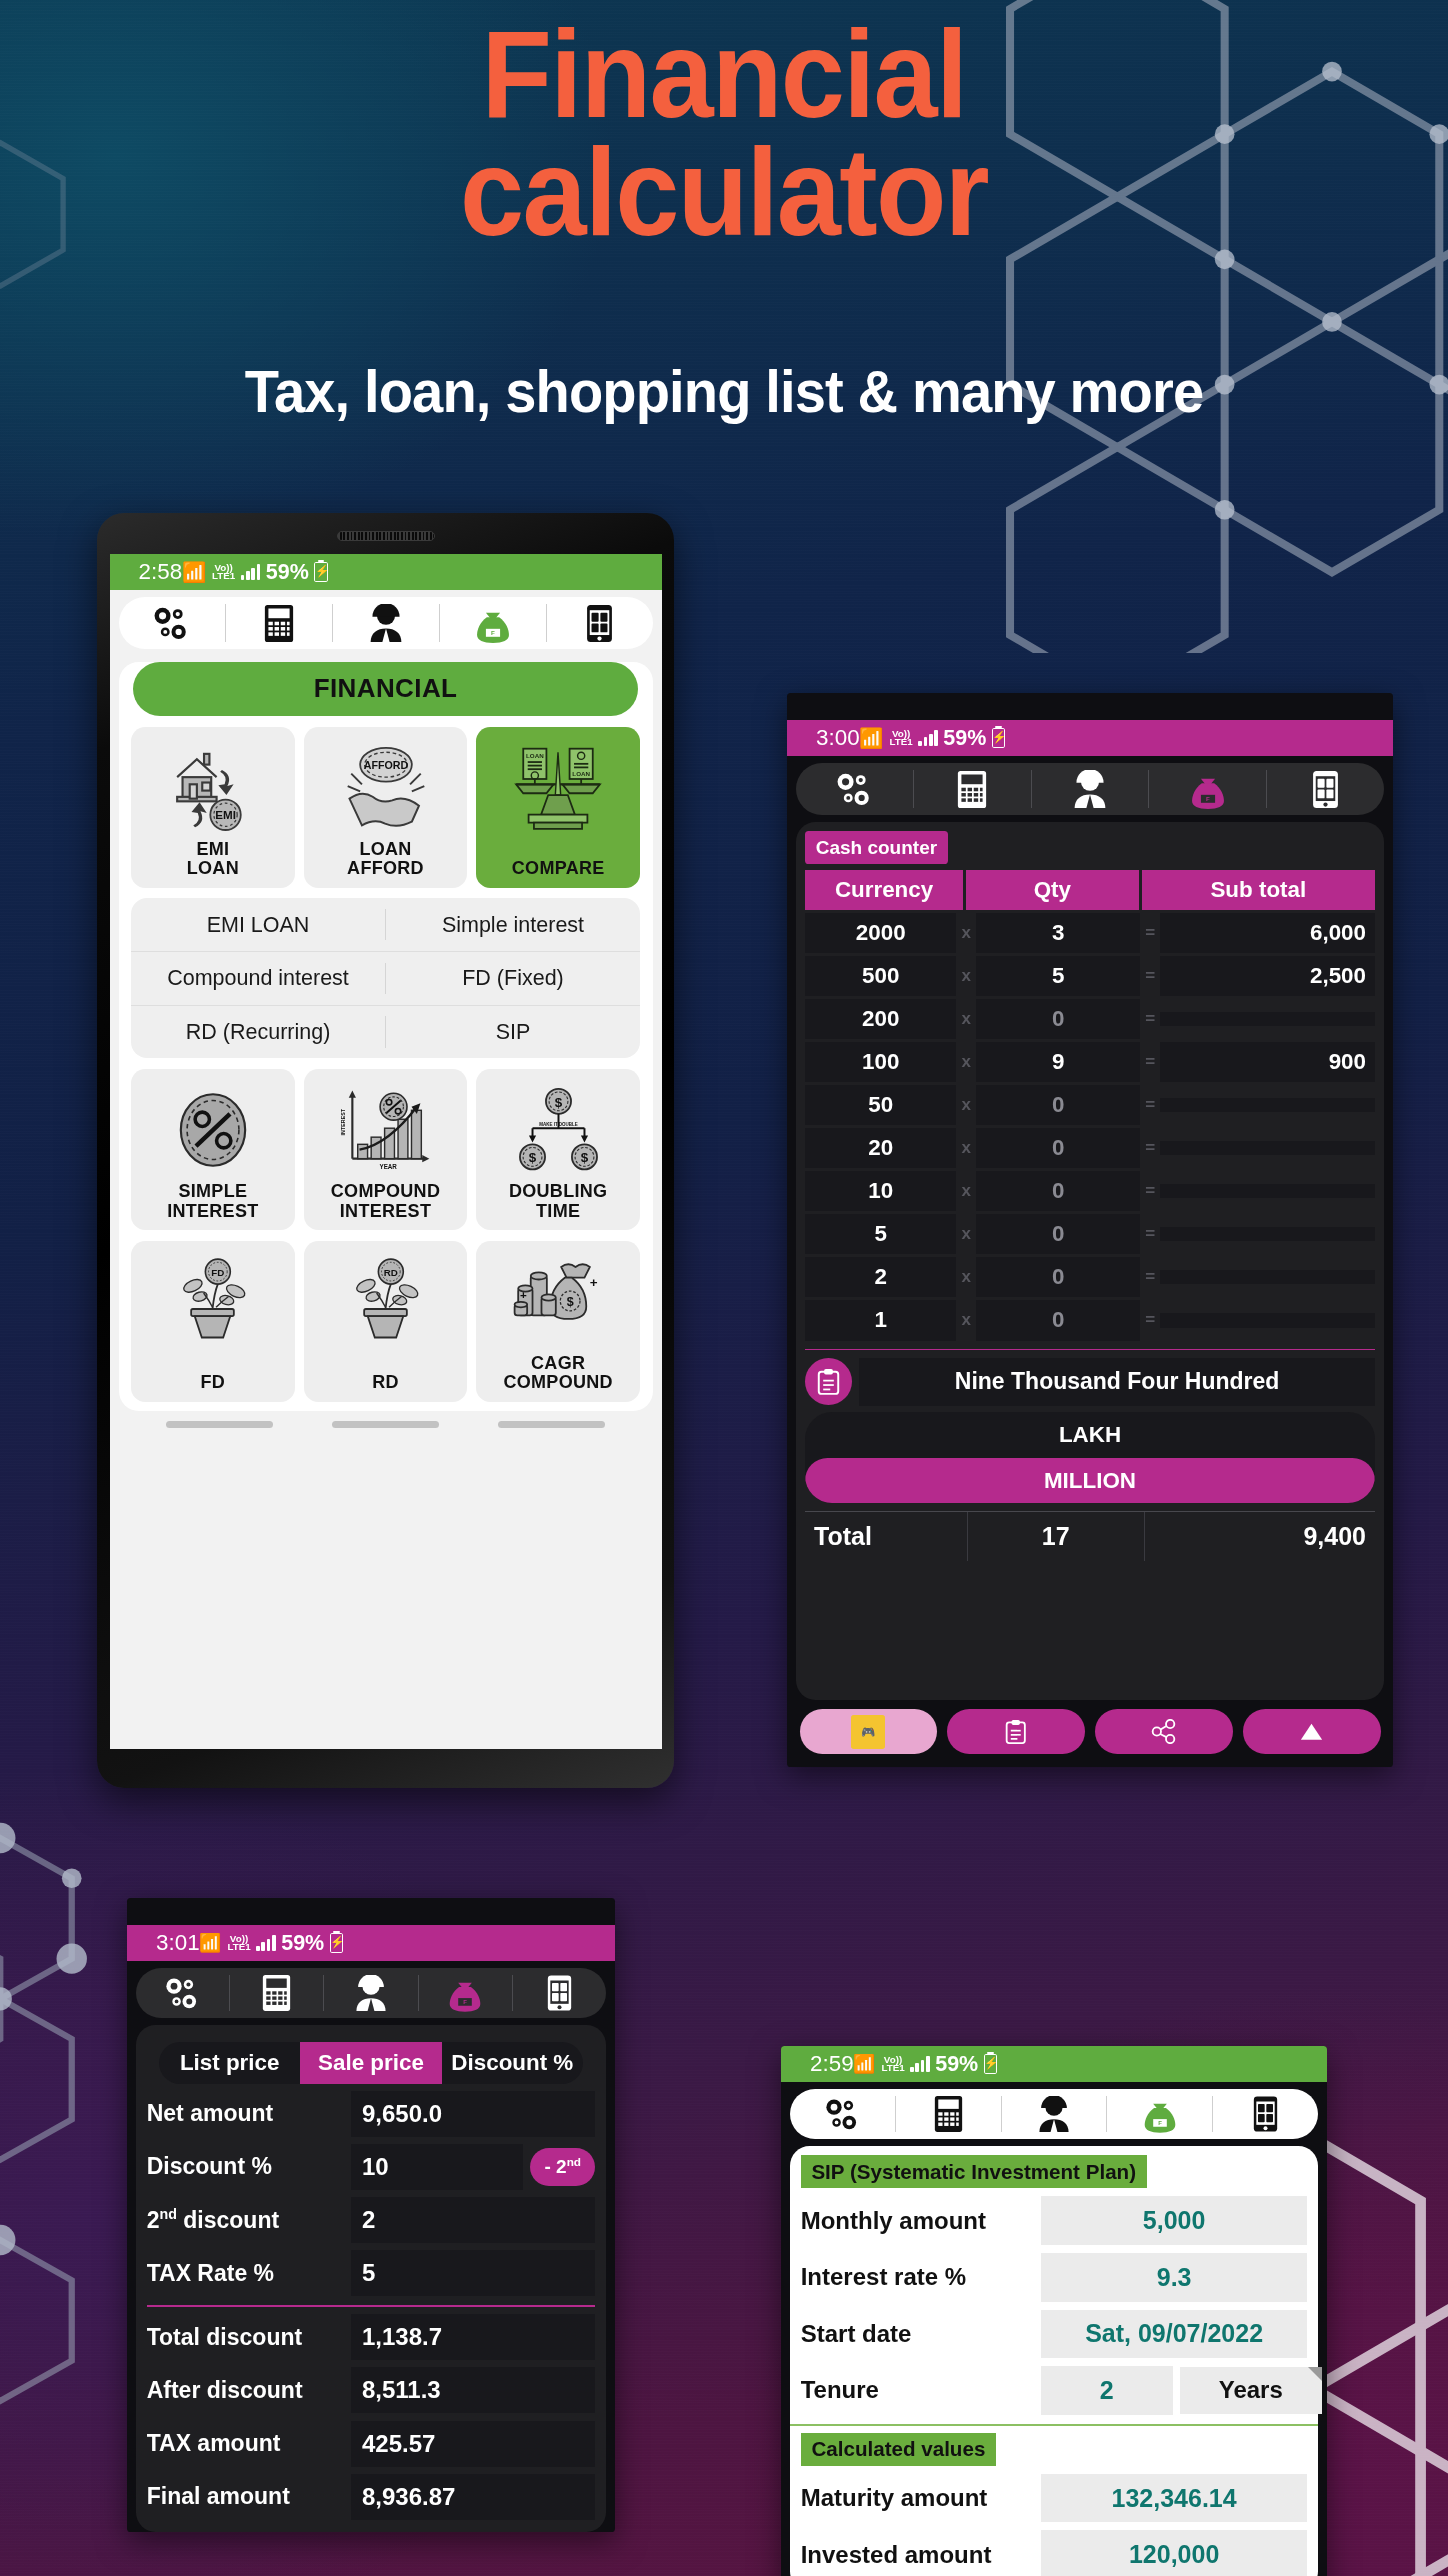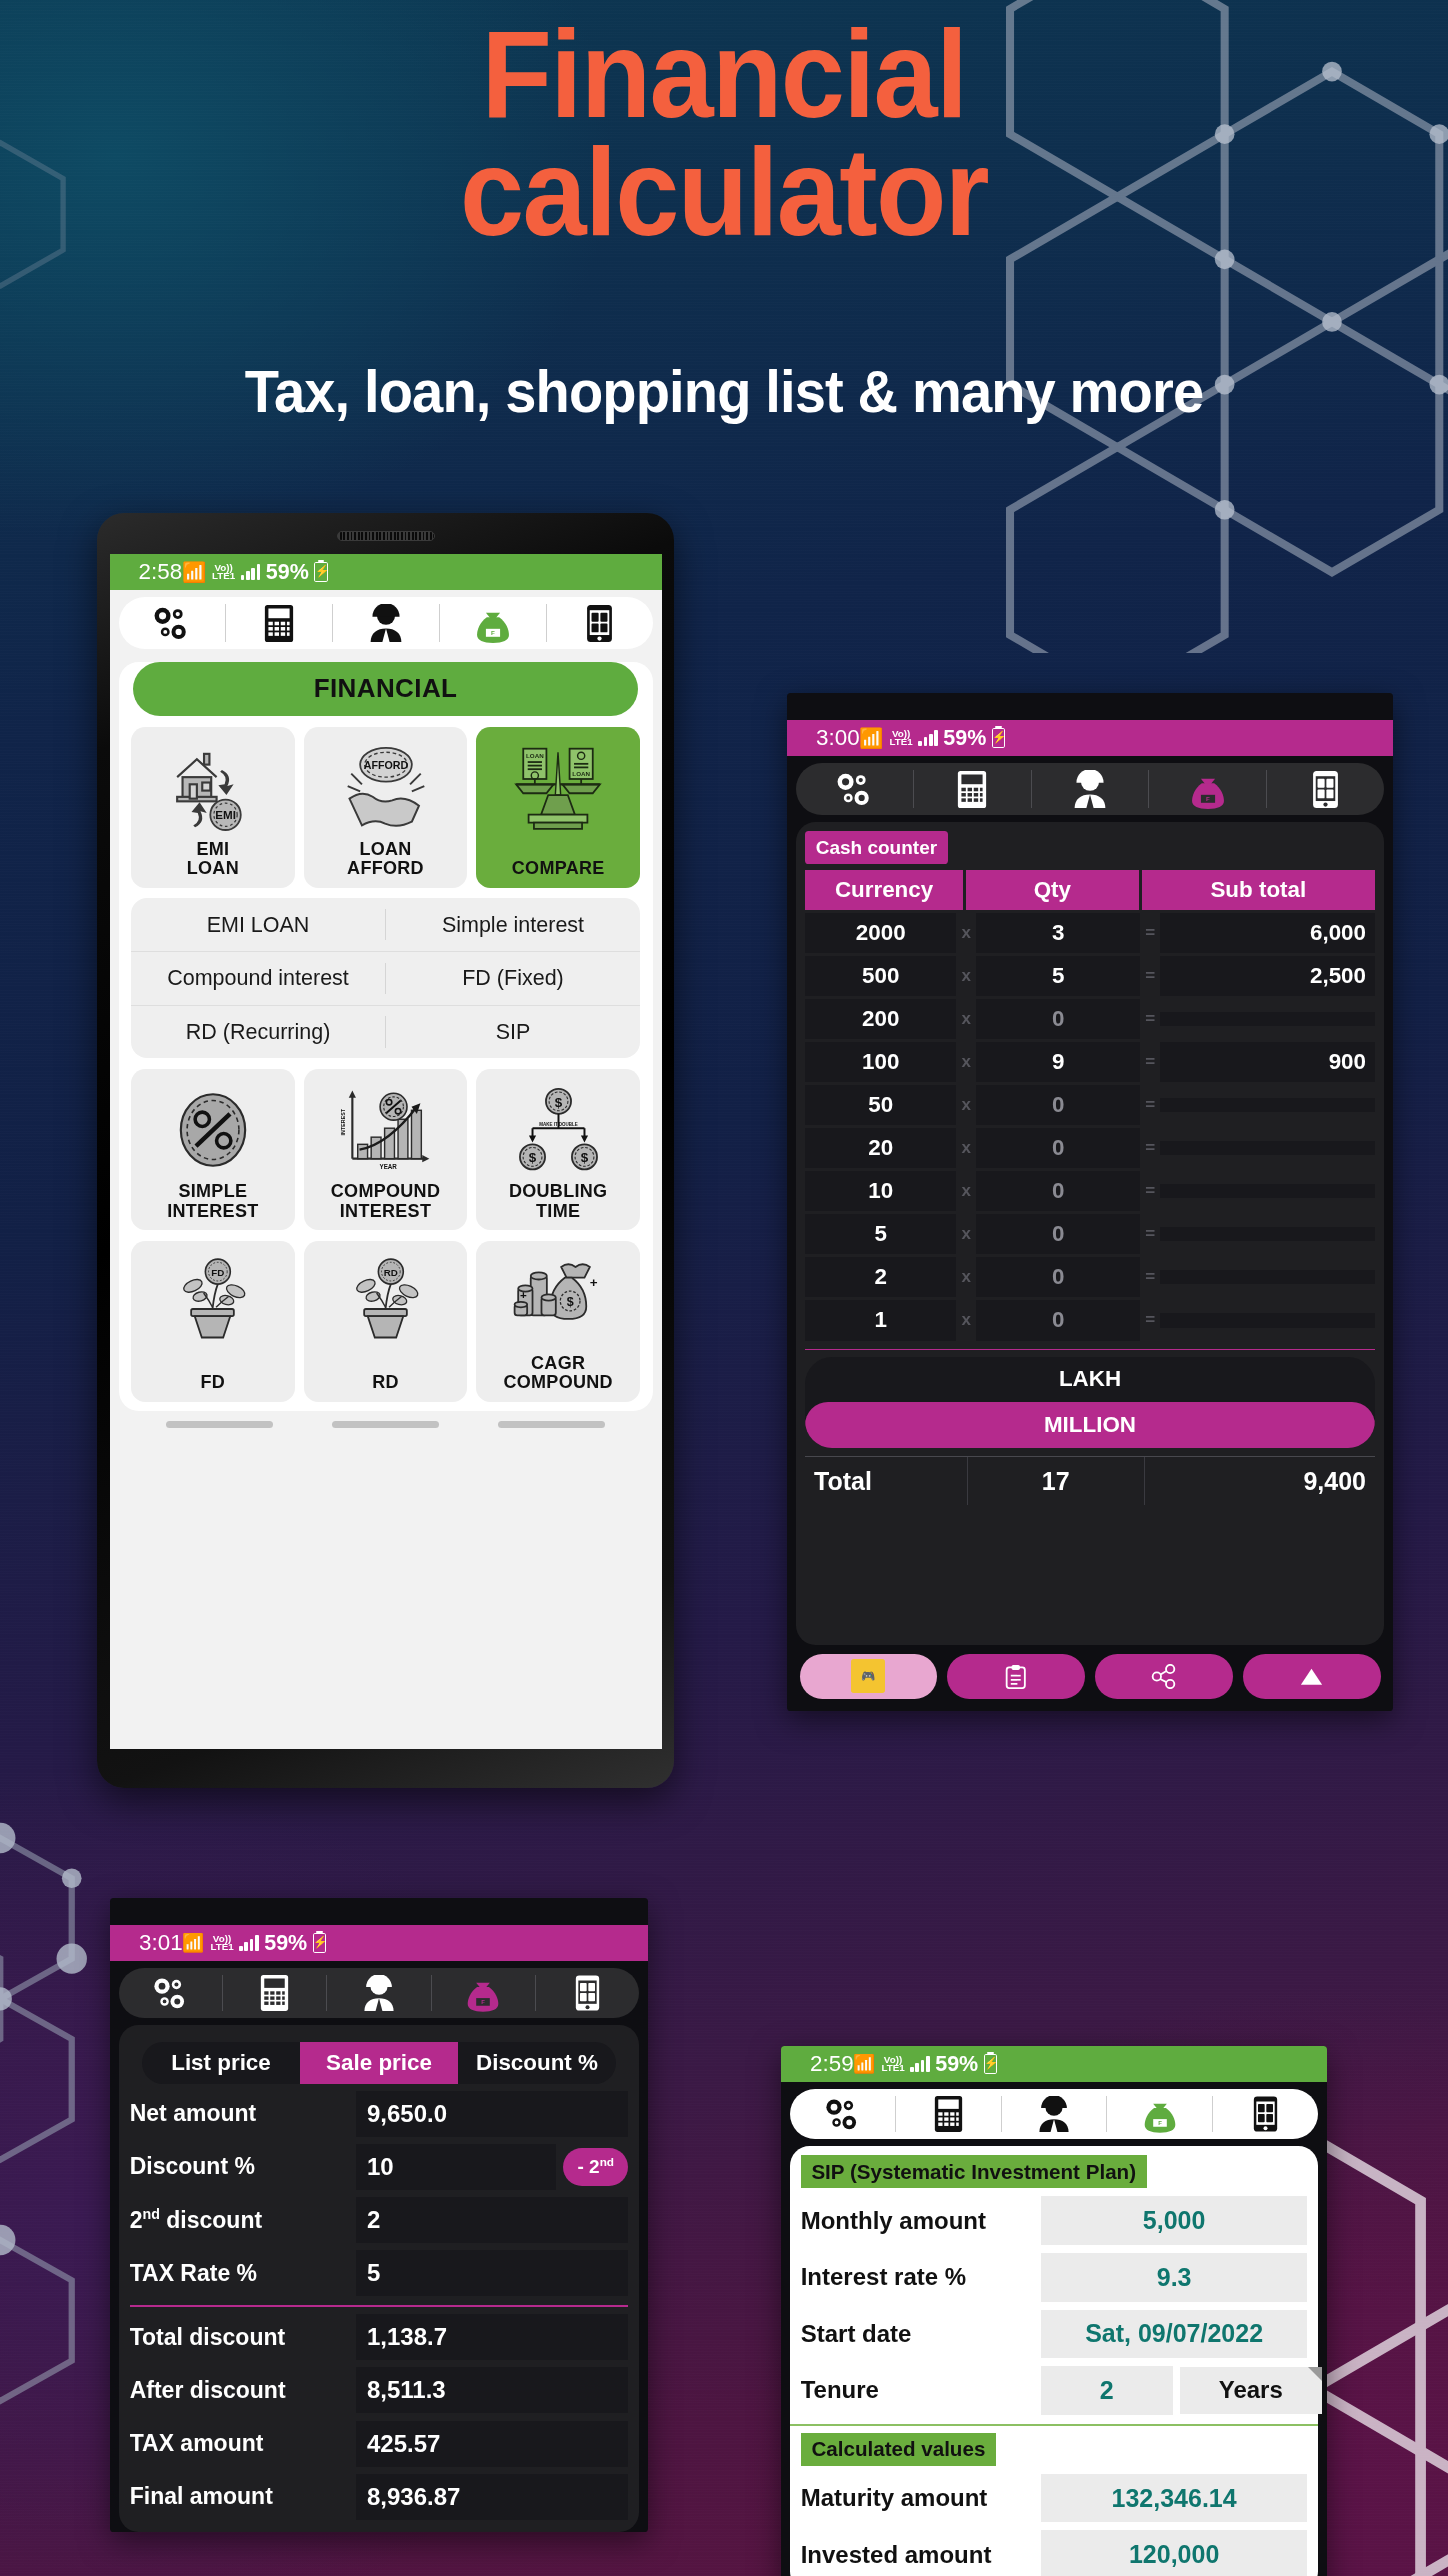"Nine Thousand Four Hundred" div.words-row { html: none -> <div> <div> <svg> <rect></rect> <rect></rect> <g> <line></line> <line></line> <line></line> </g> </svg> </div> <div>Nine Thousand Four Hundred</div> </div> }
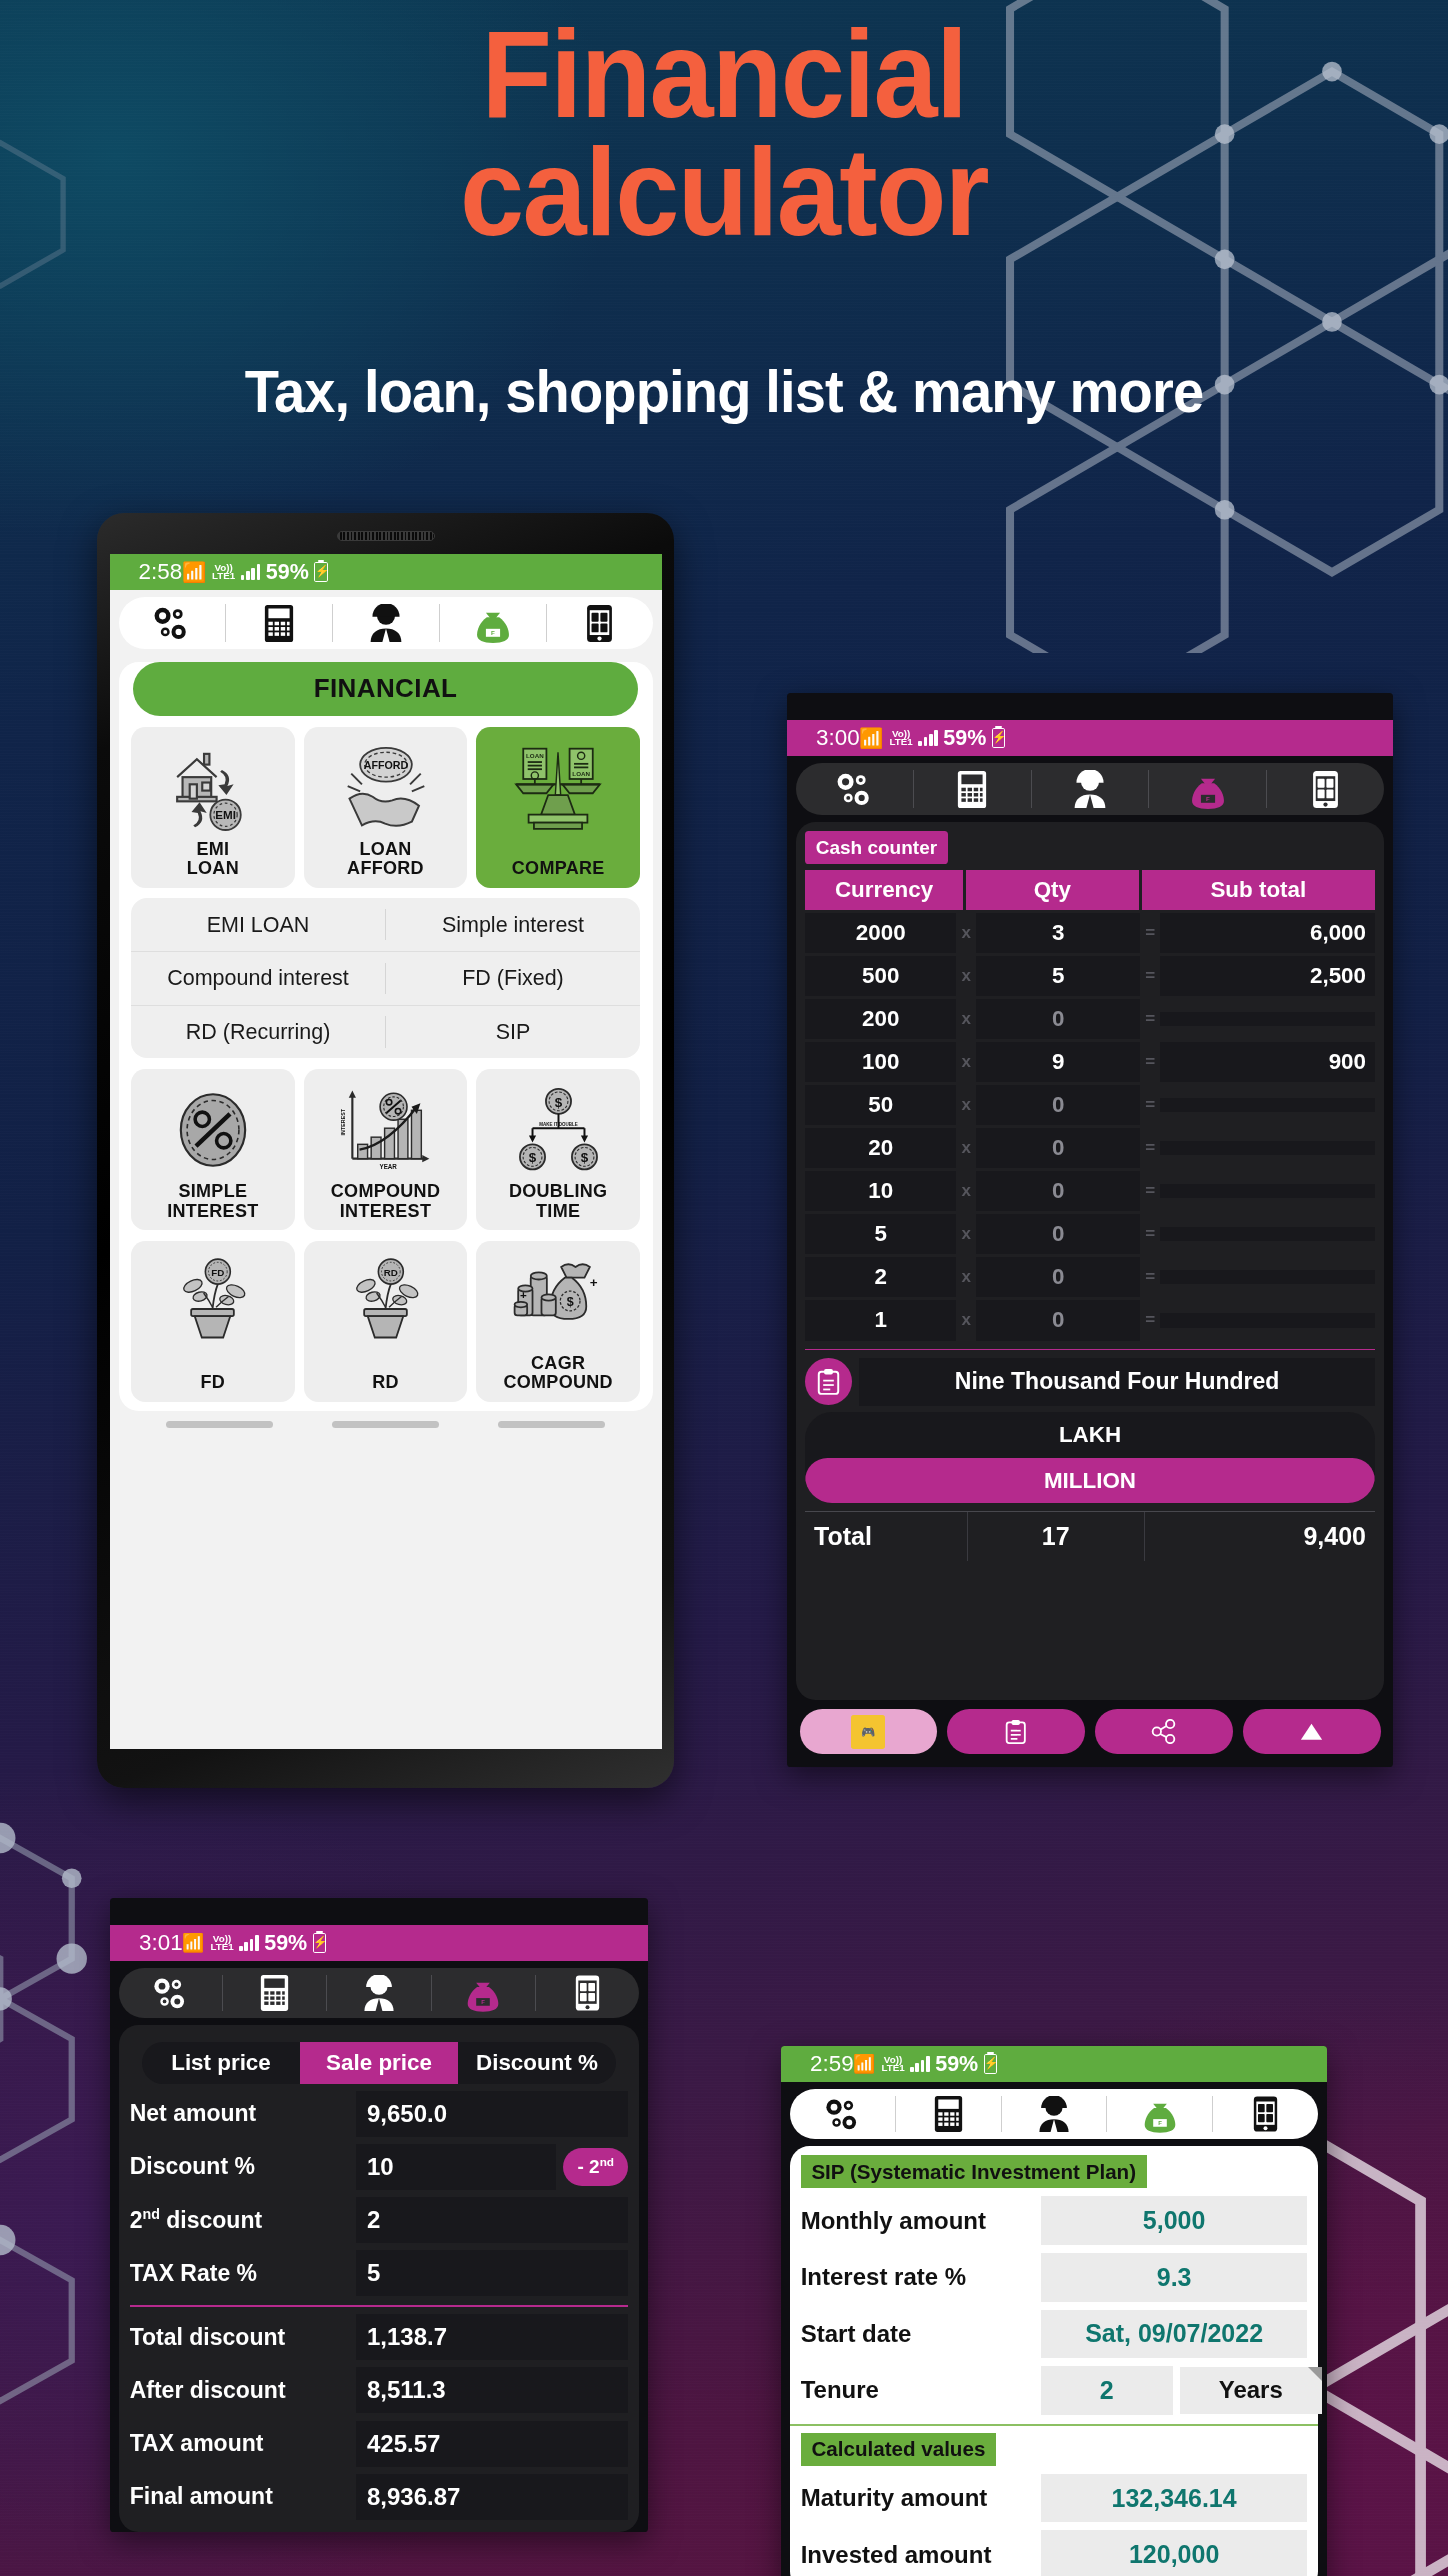"3:01" div.flatphone { left: 110px -> 127px; width: 538px -> 488px }
